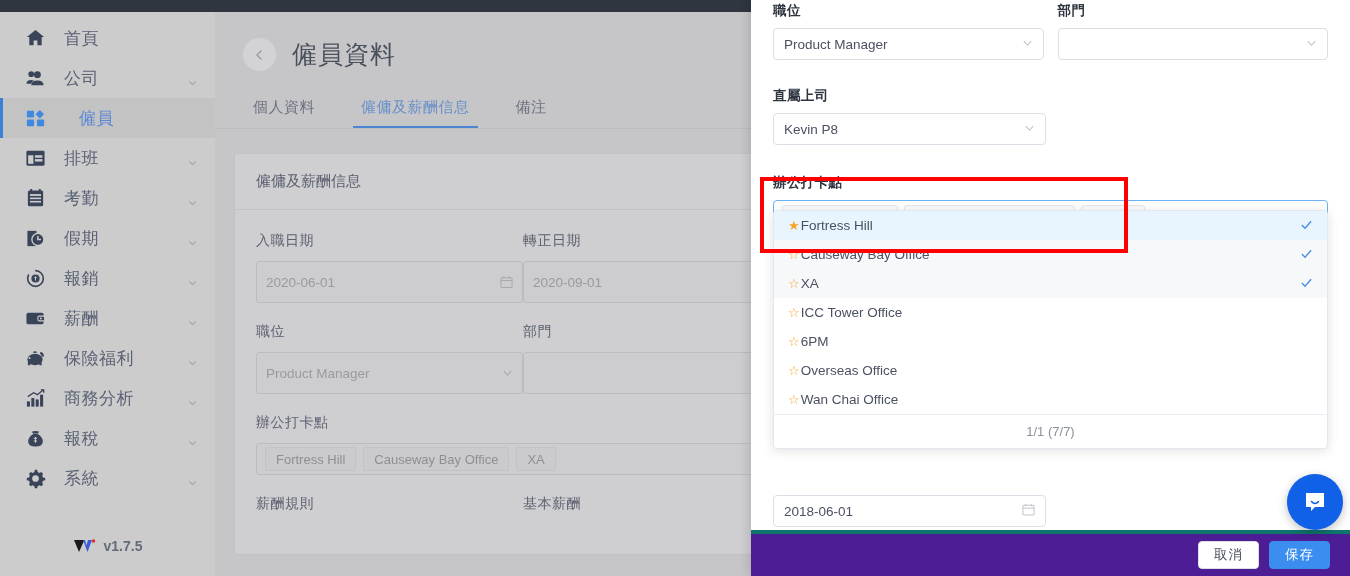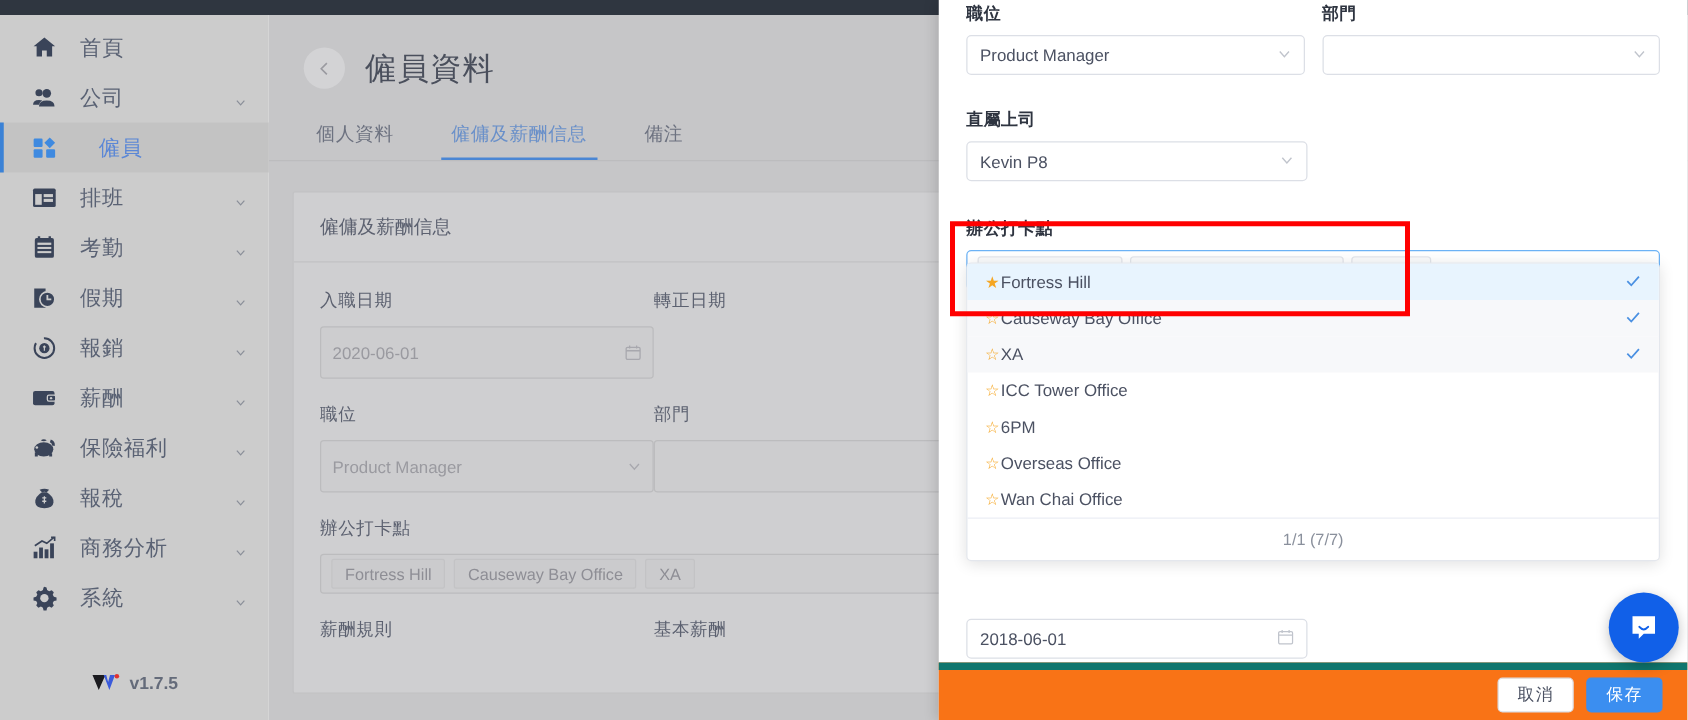"2020-09-01" div.finput { html: none -> <div> <span>2020-09-01</span> </div> }
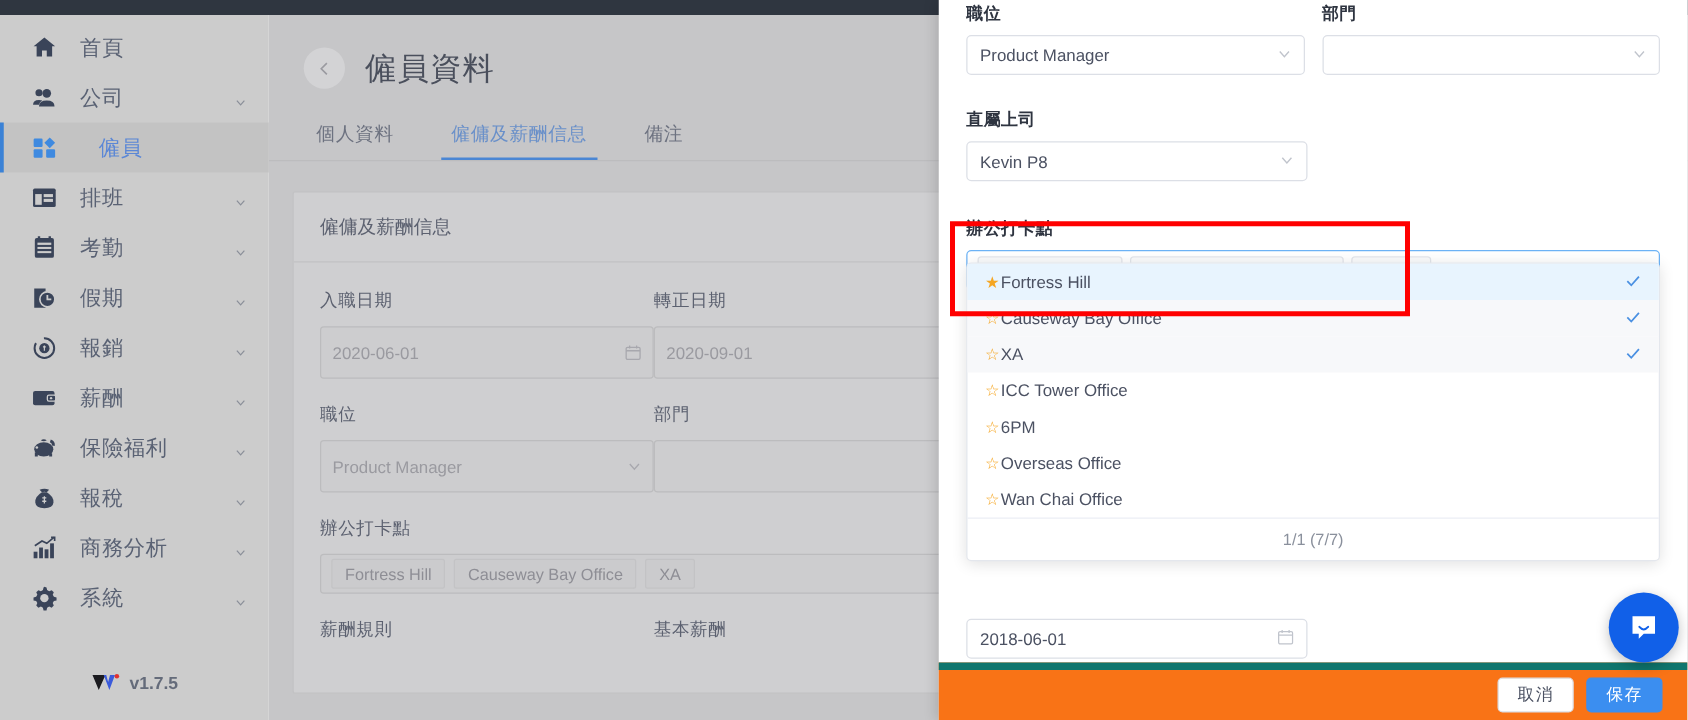"報稅" div.nav-item { order: before "商務分析" -> after "商務分析" }
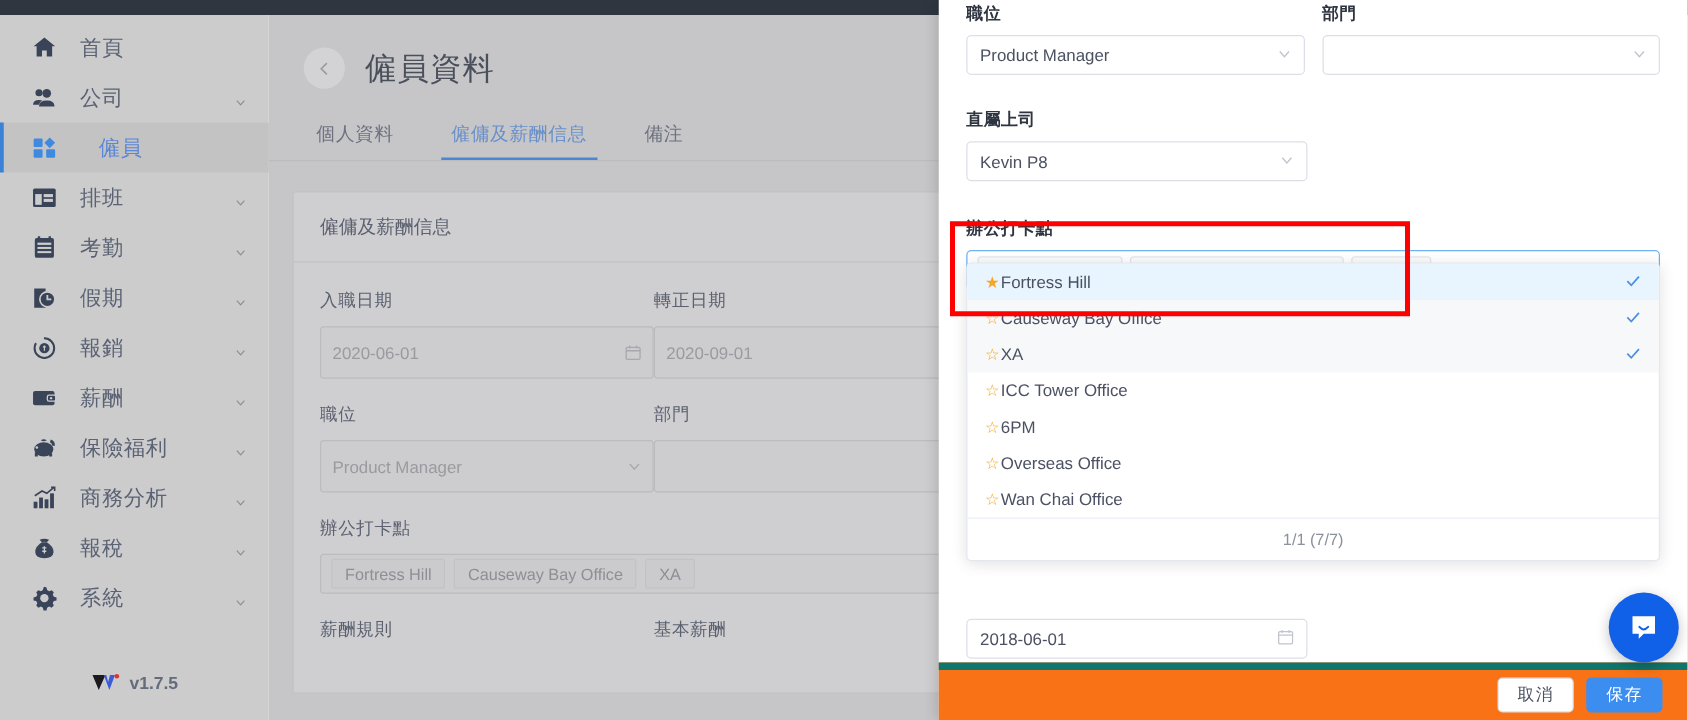"取消" .drawer-foot { background: #f97316 -> #4c1d95; border-top: 6px solid #0f766e -> 4px solid #0f766e }
